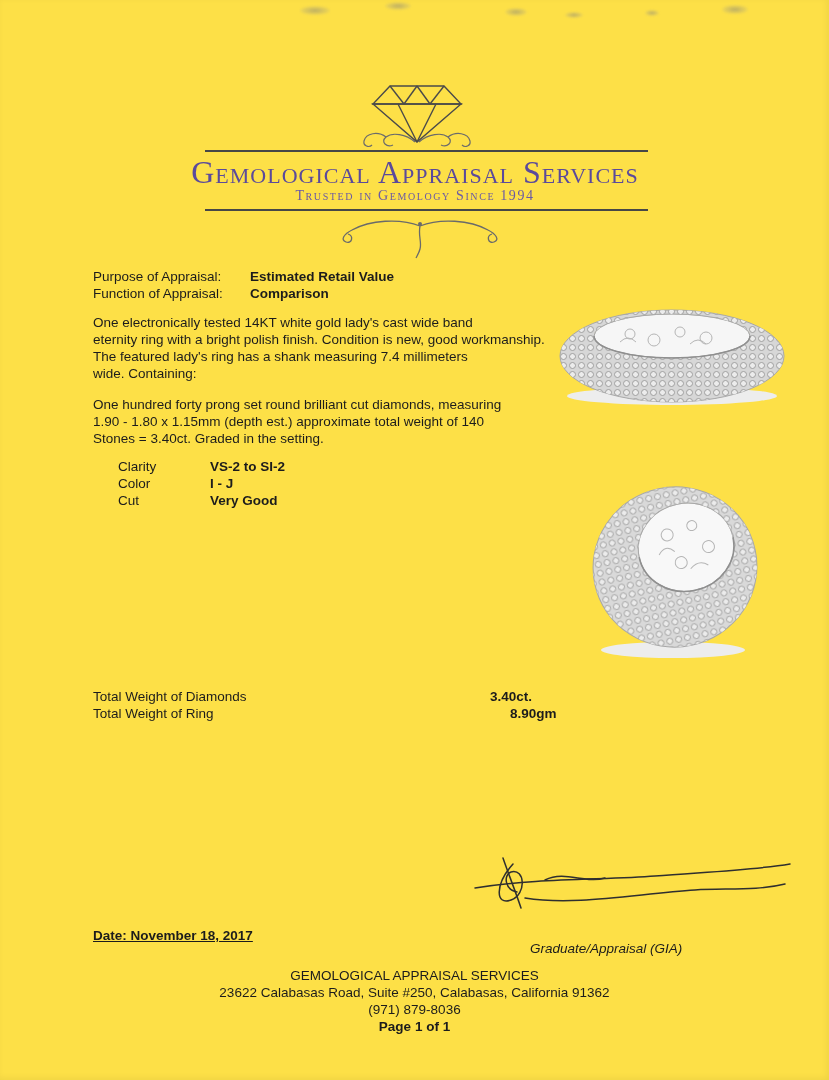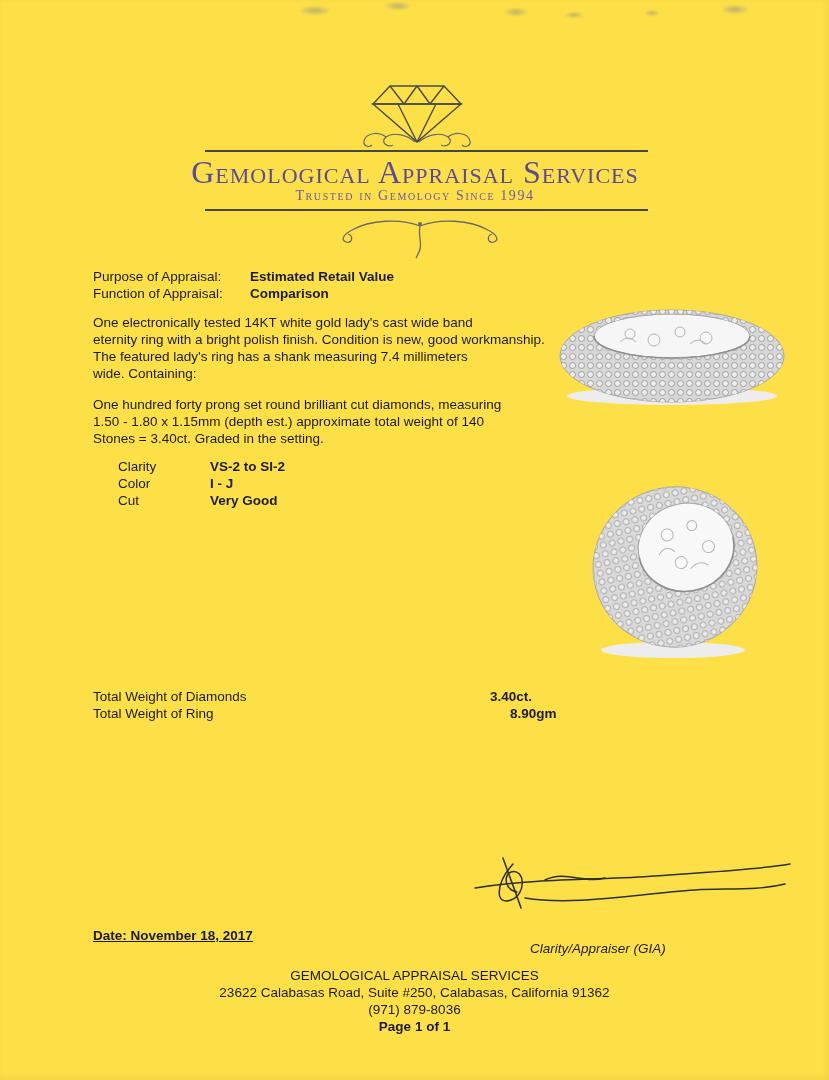"One hundred forty prong set" div.abs { text: 1.50 -> 1.90 }
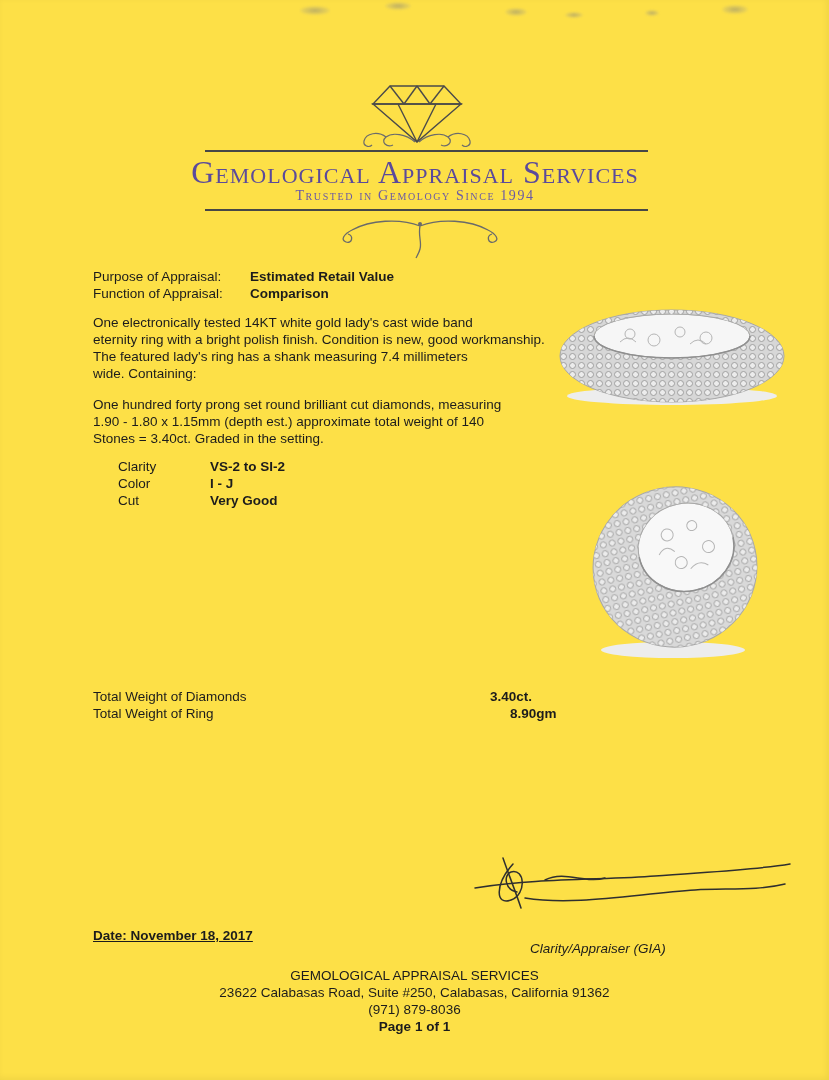"Clarity/Appraiser (GIA)" span.abs { text: Clarity/Appraiser -> Graduate/Appraisal }
